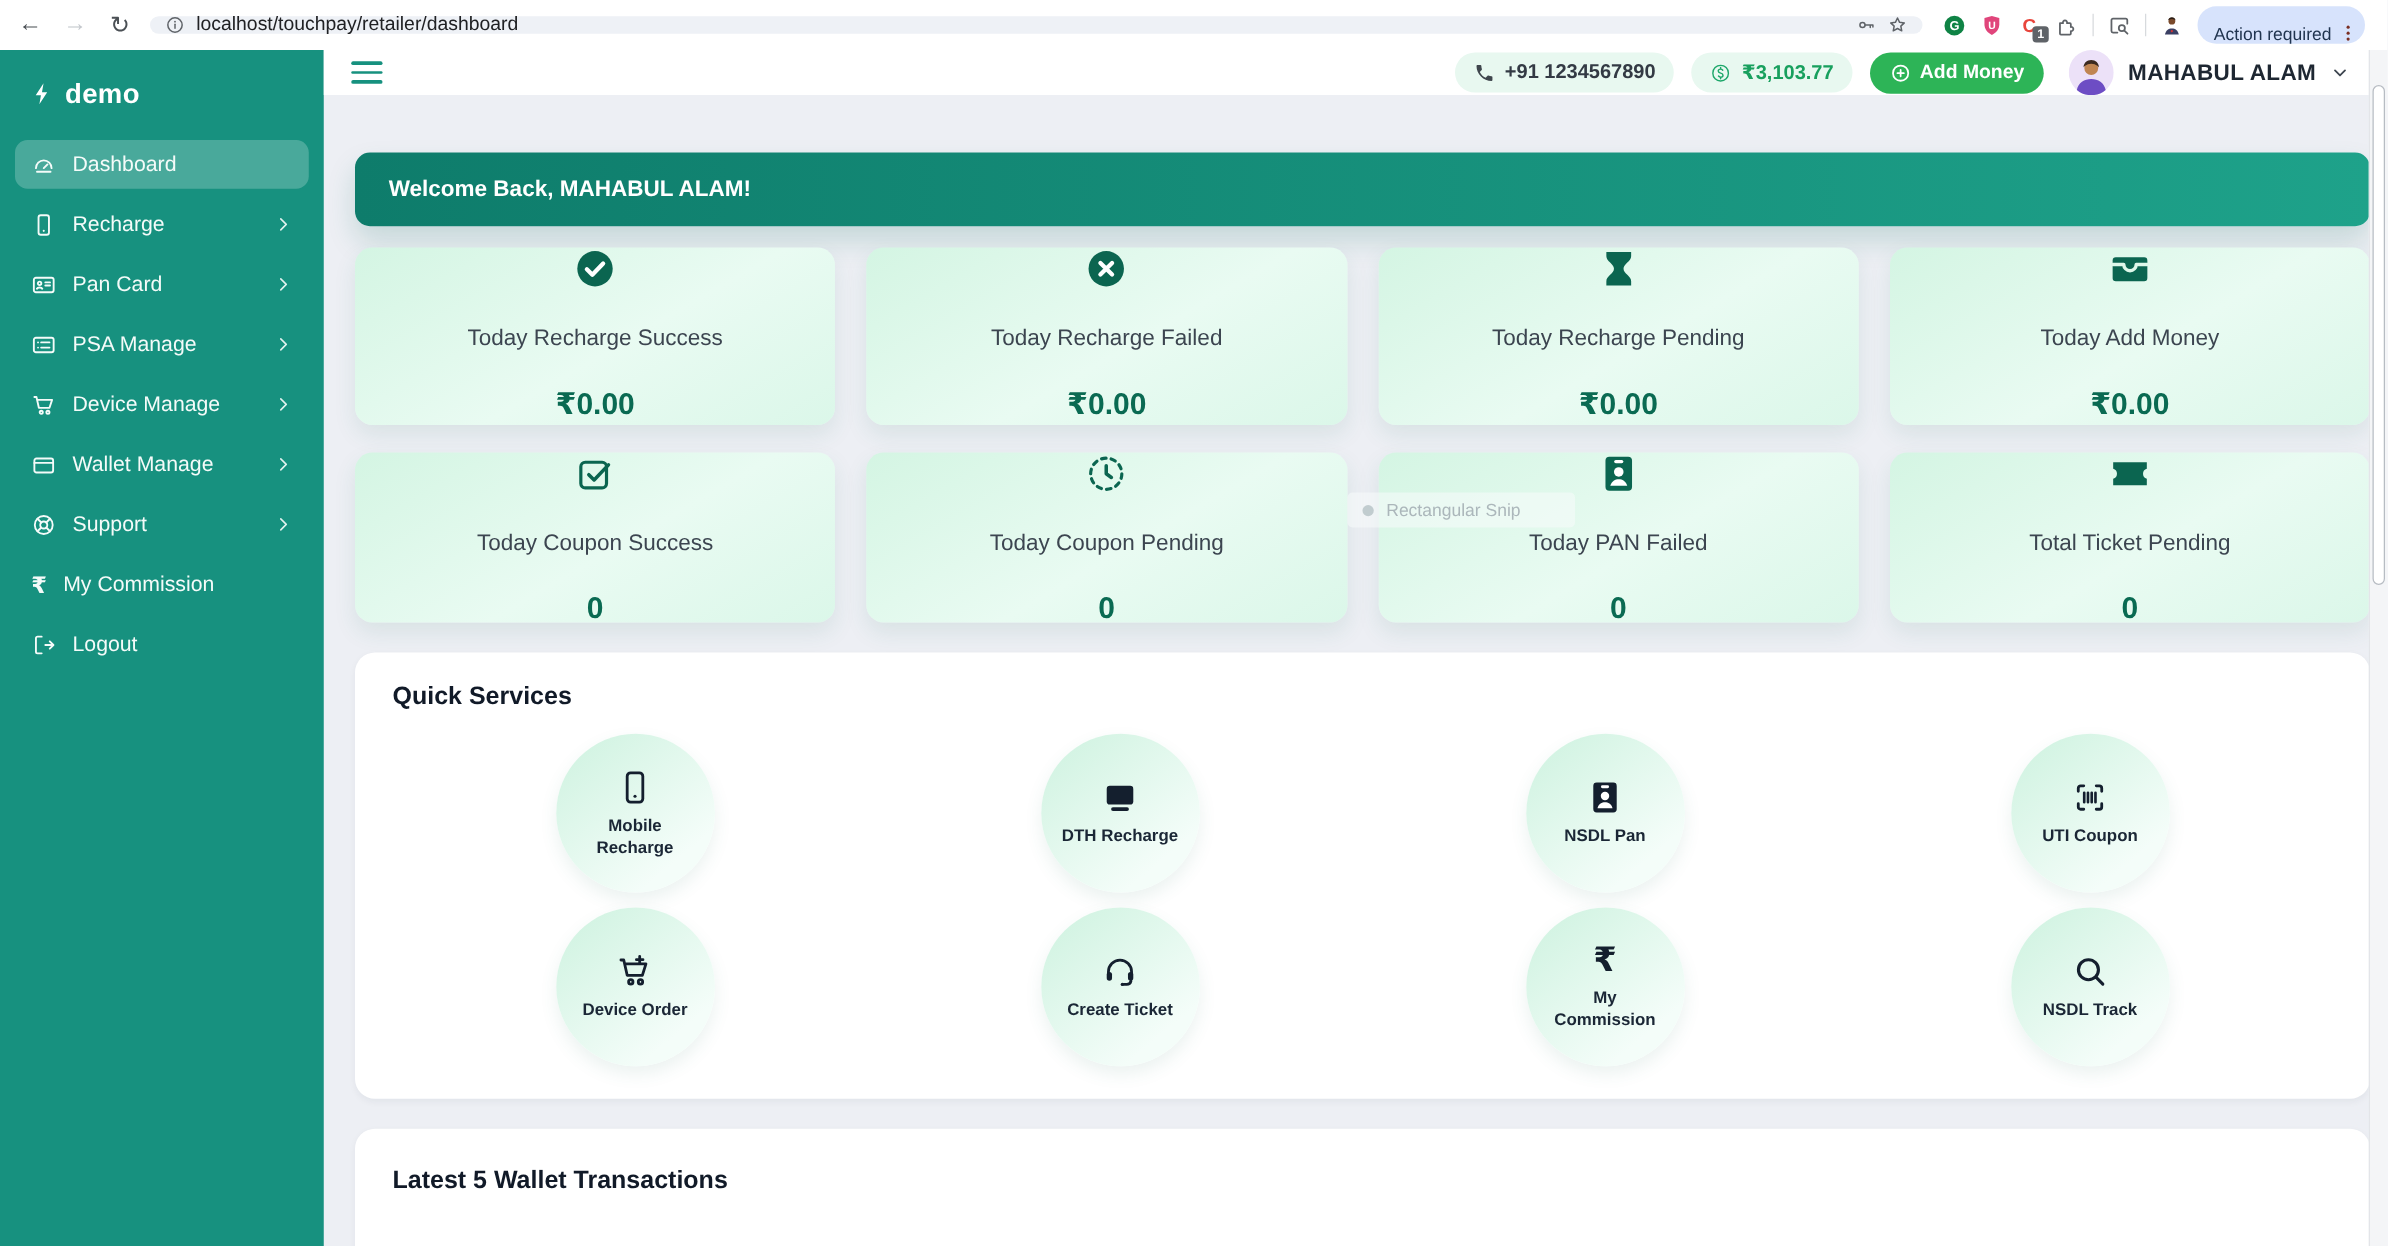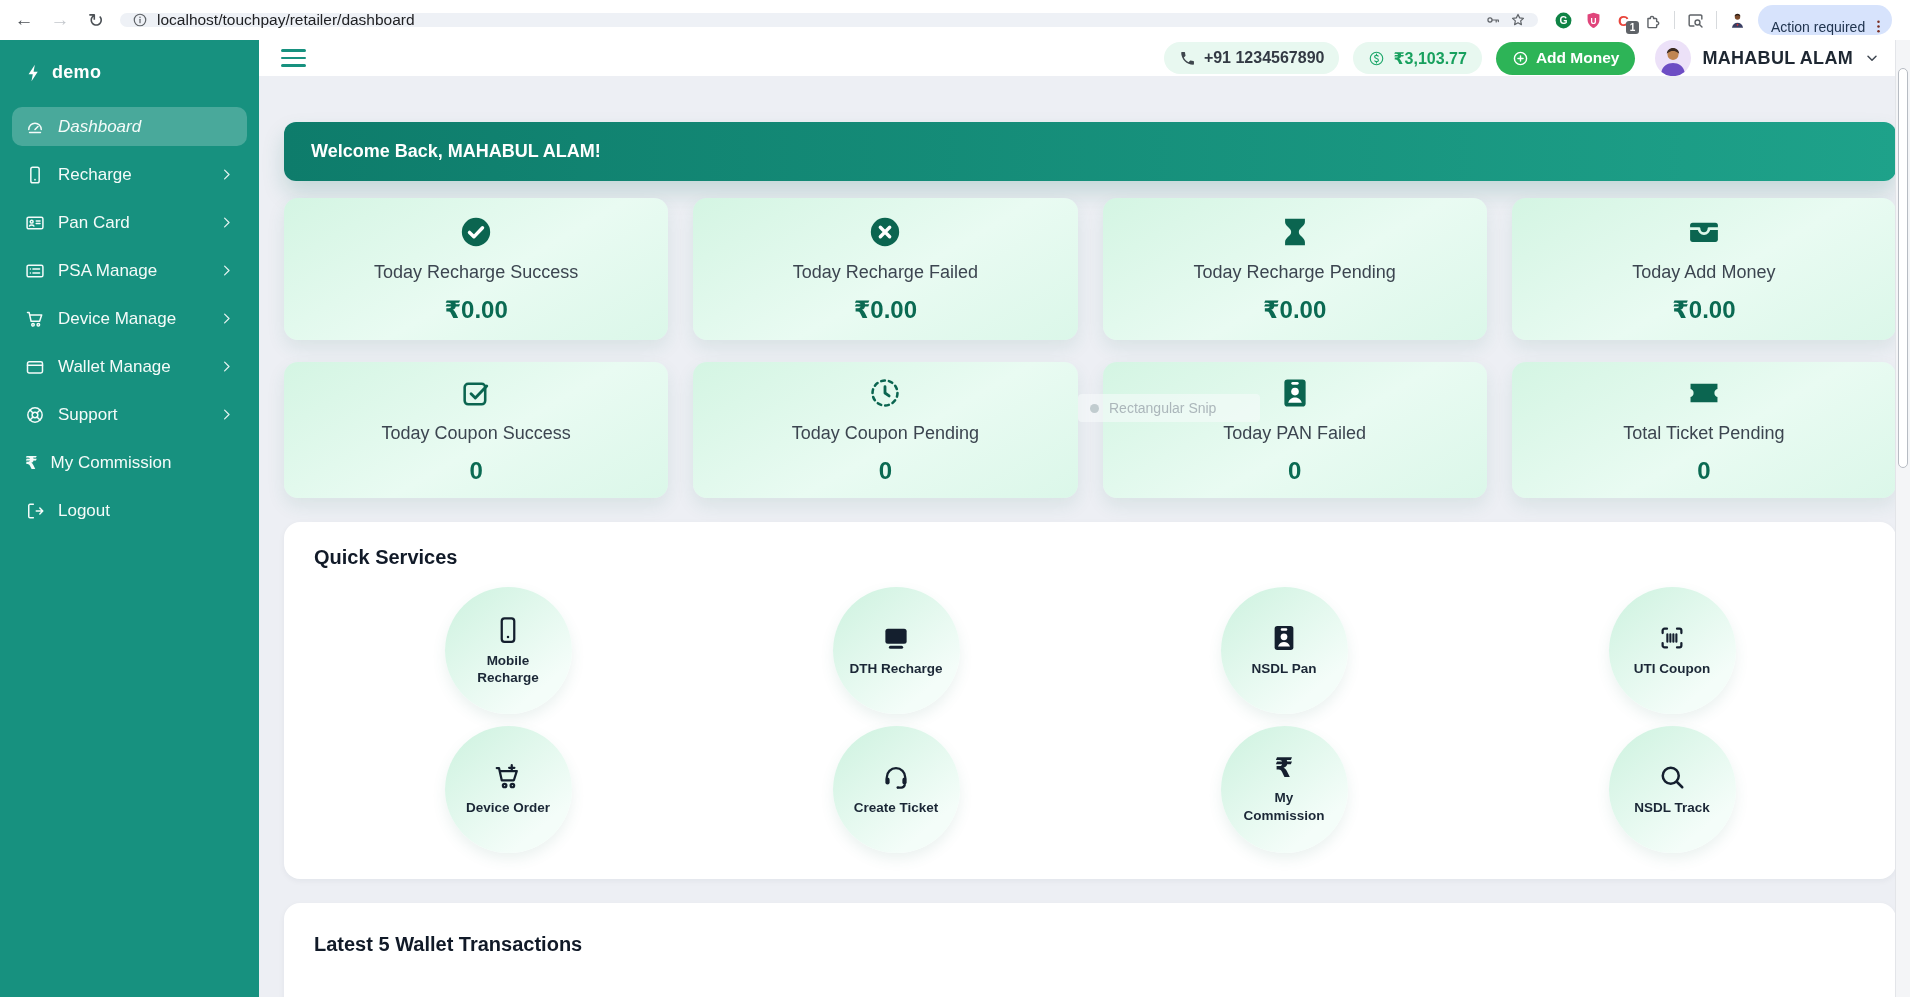"demo" .brand { font-size: 18px -> 22px }
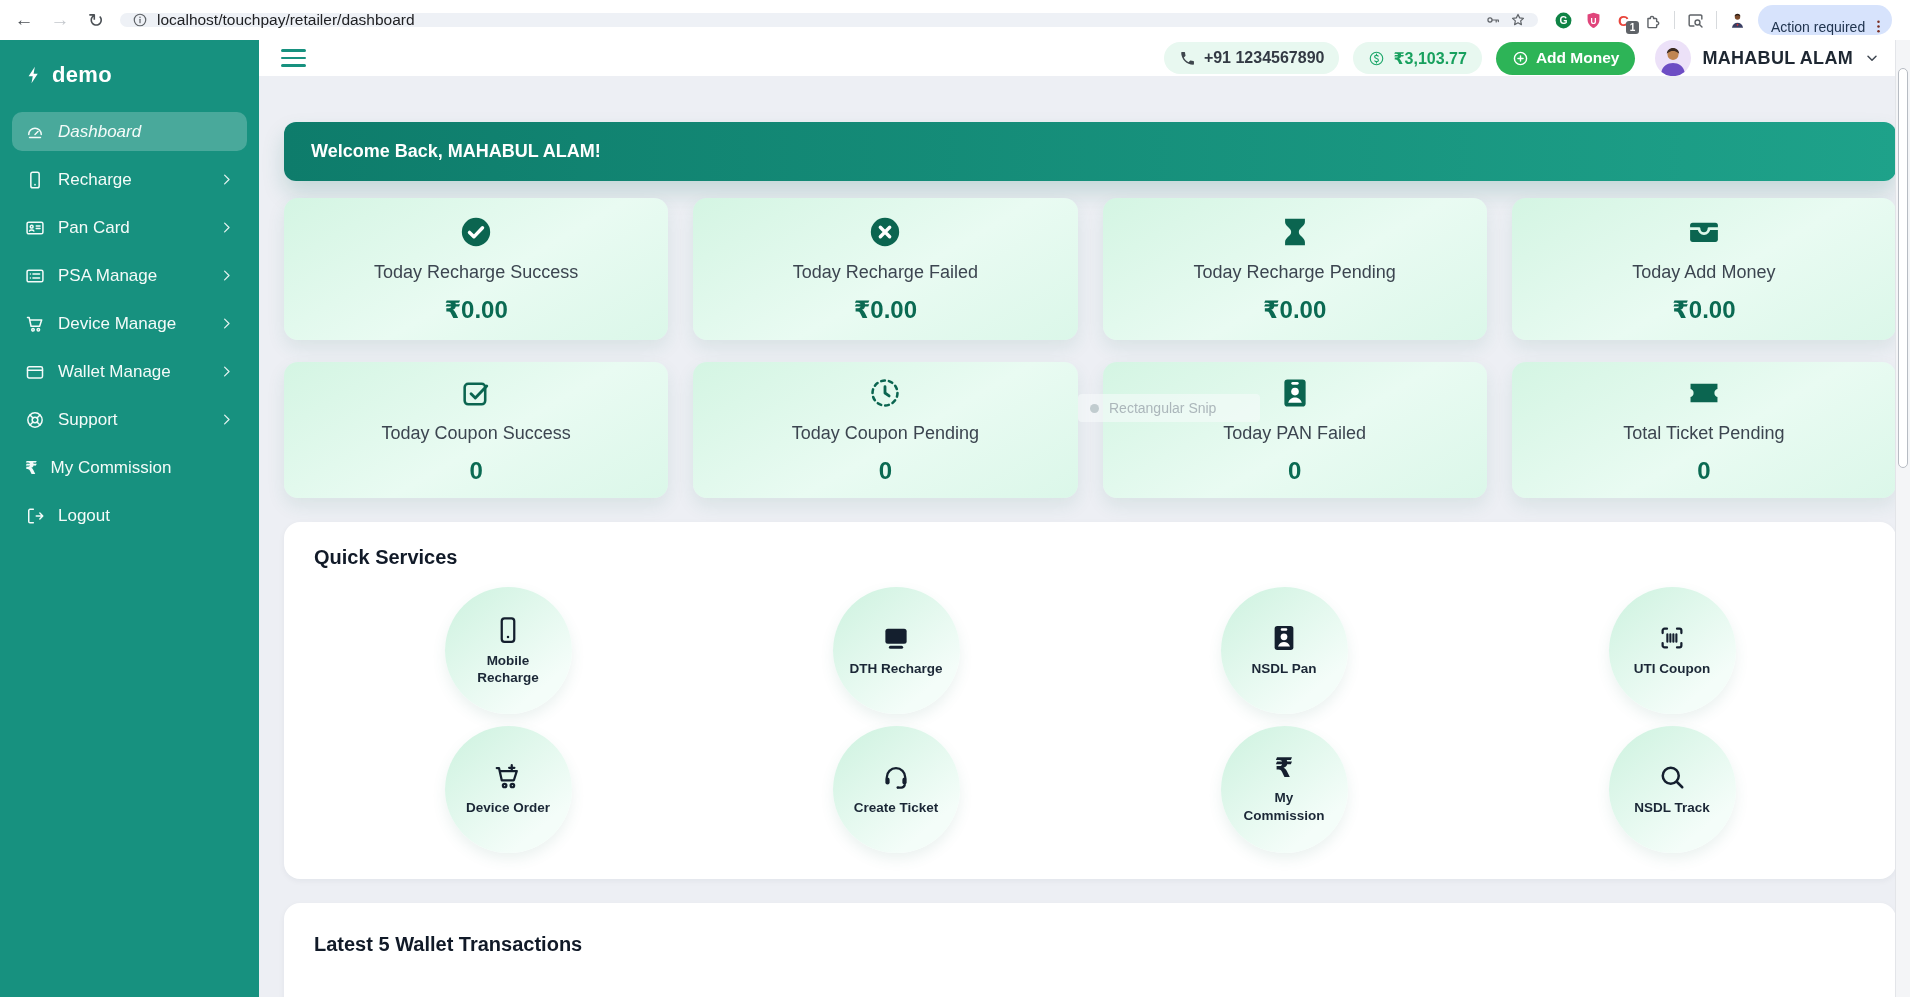"Dashboard" .menu-item.active { font-style: italic -> none }
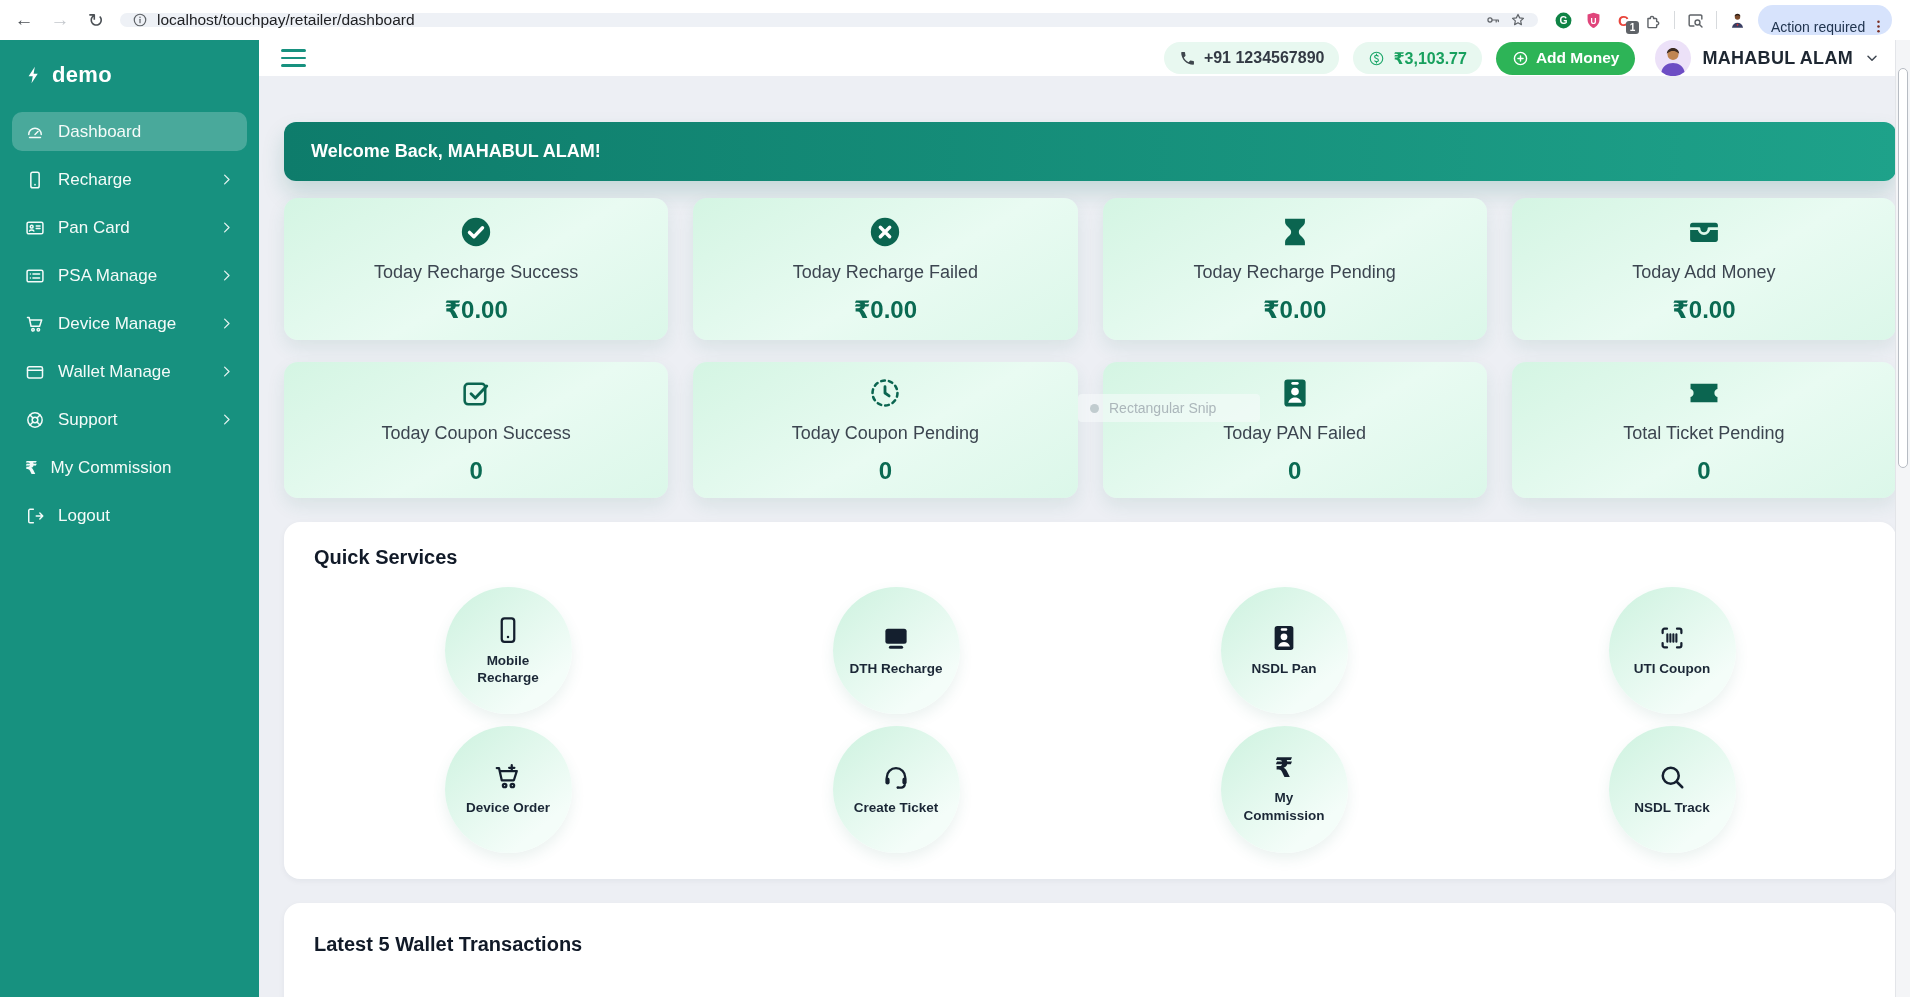"Today Recharge Success" .stat { gap: 13px -> 28px; justify-content: center -> none }
